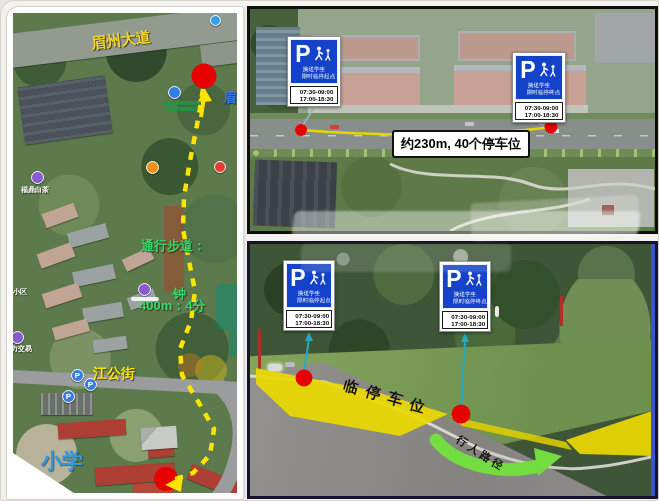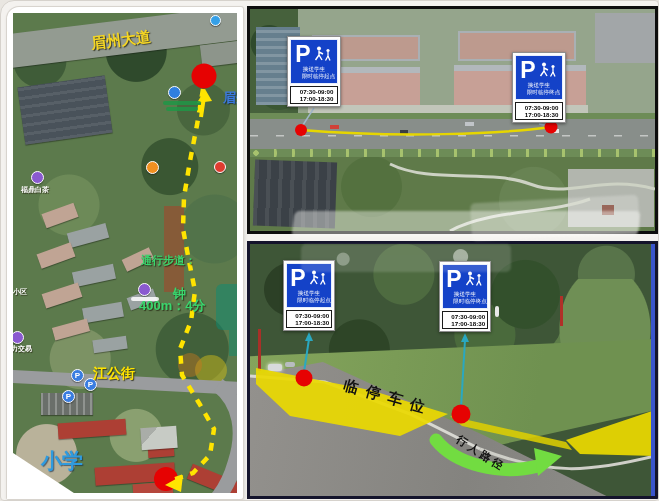"约230m, 40个停车位" div { html: none -> <div> <span>约230m, 40个停车位</span> </div> }
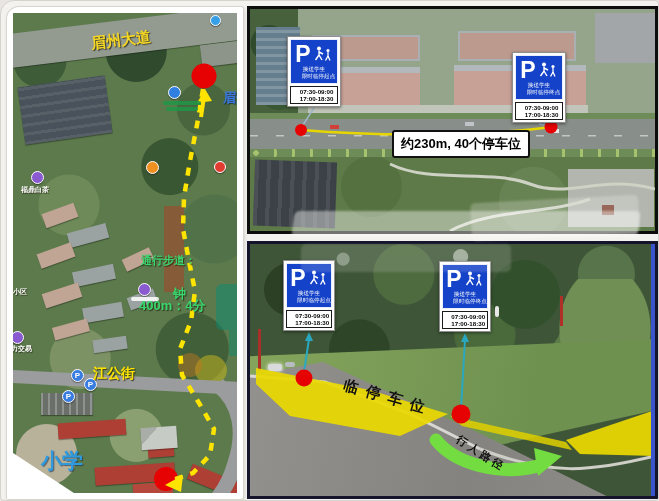"通行步道：" div.map-label { font-size: 11px -> 13px; top: 240px -> 224px }
